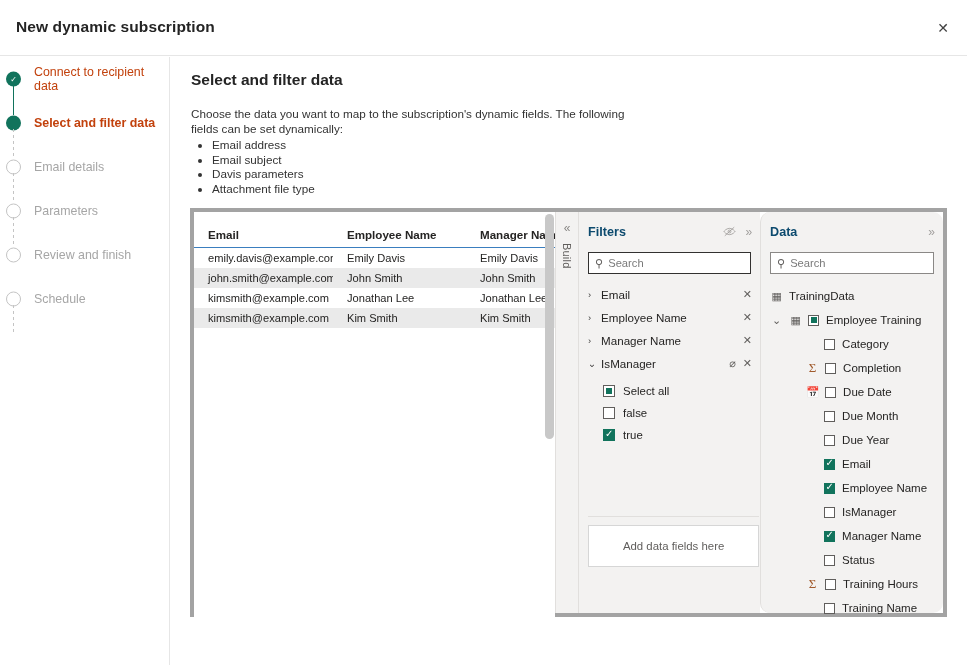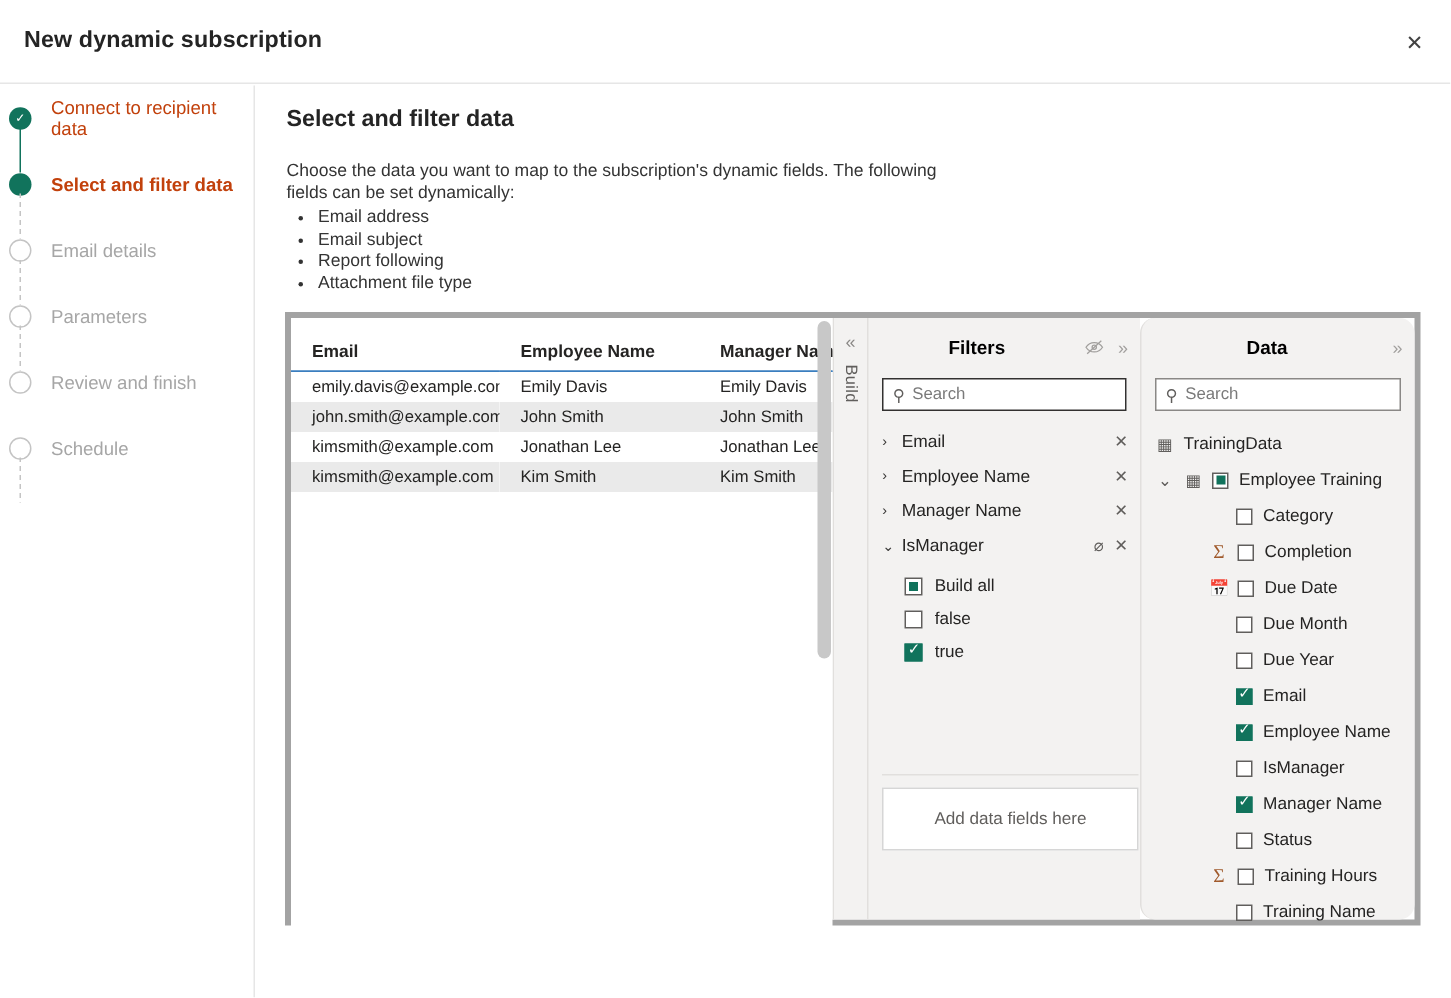"Report following" li { text: Report following -> Davis parameters }
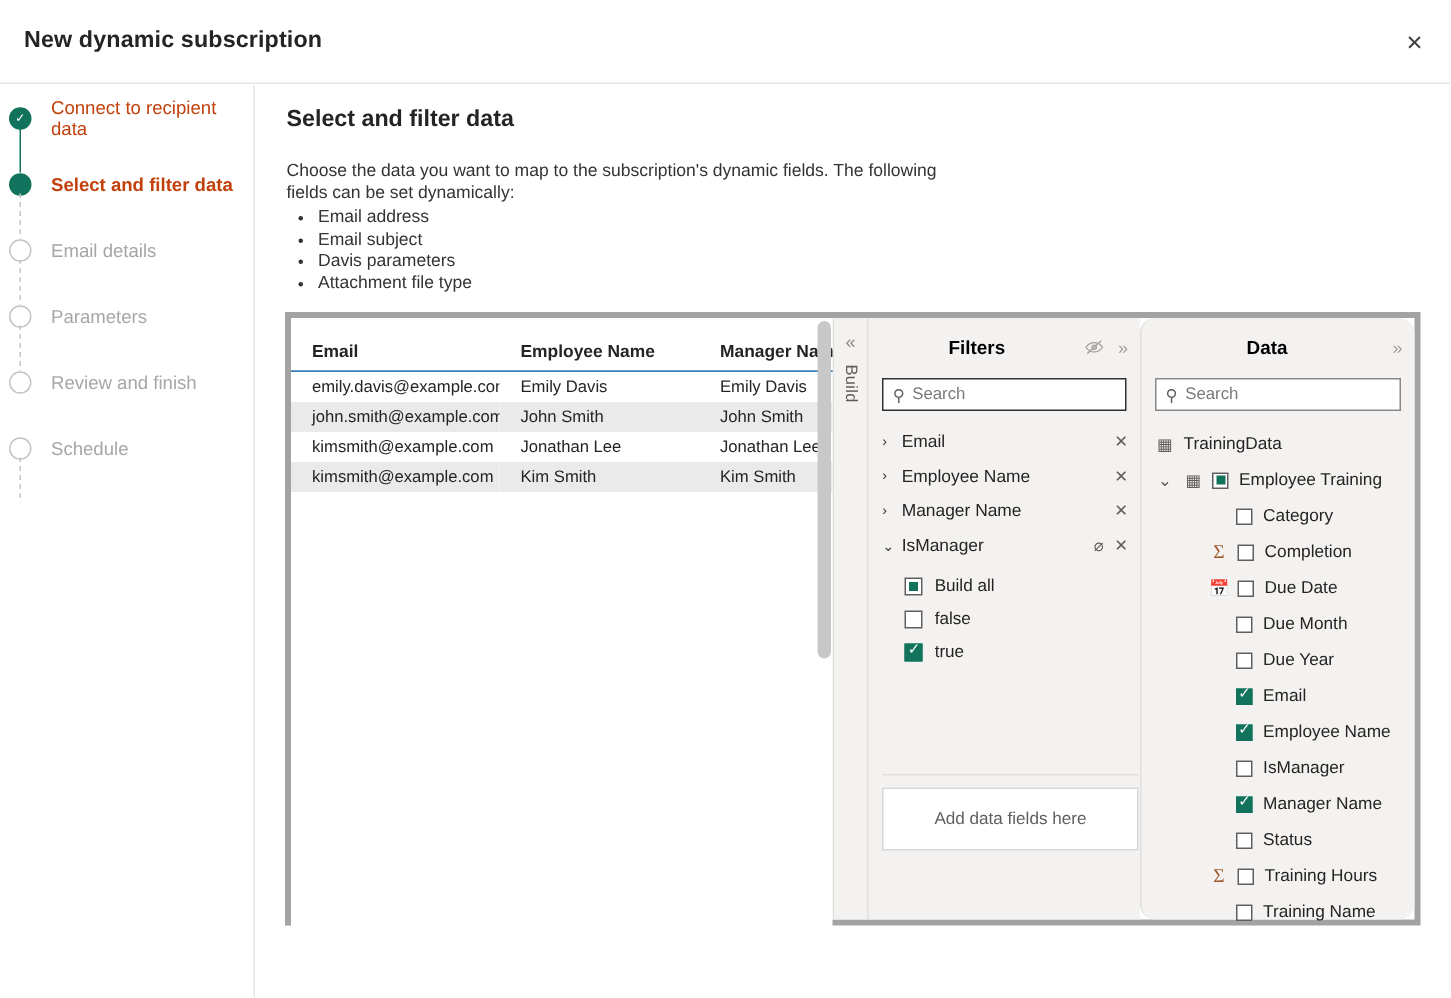"Filters" .pane-title { color: #000000 -> #0c4a6e; text-align: center -> none }
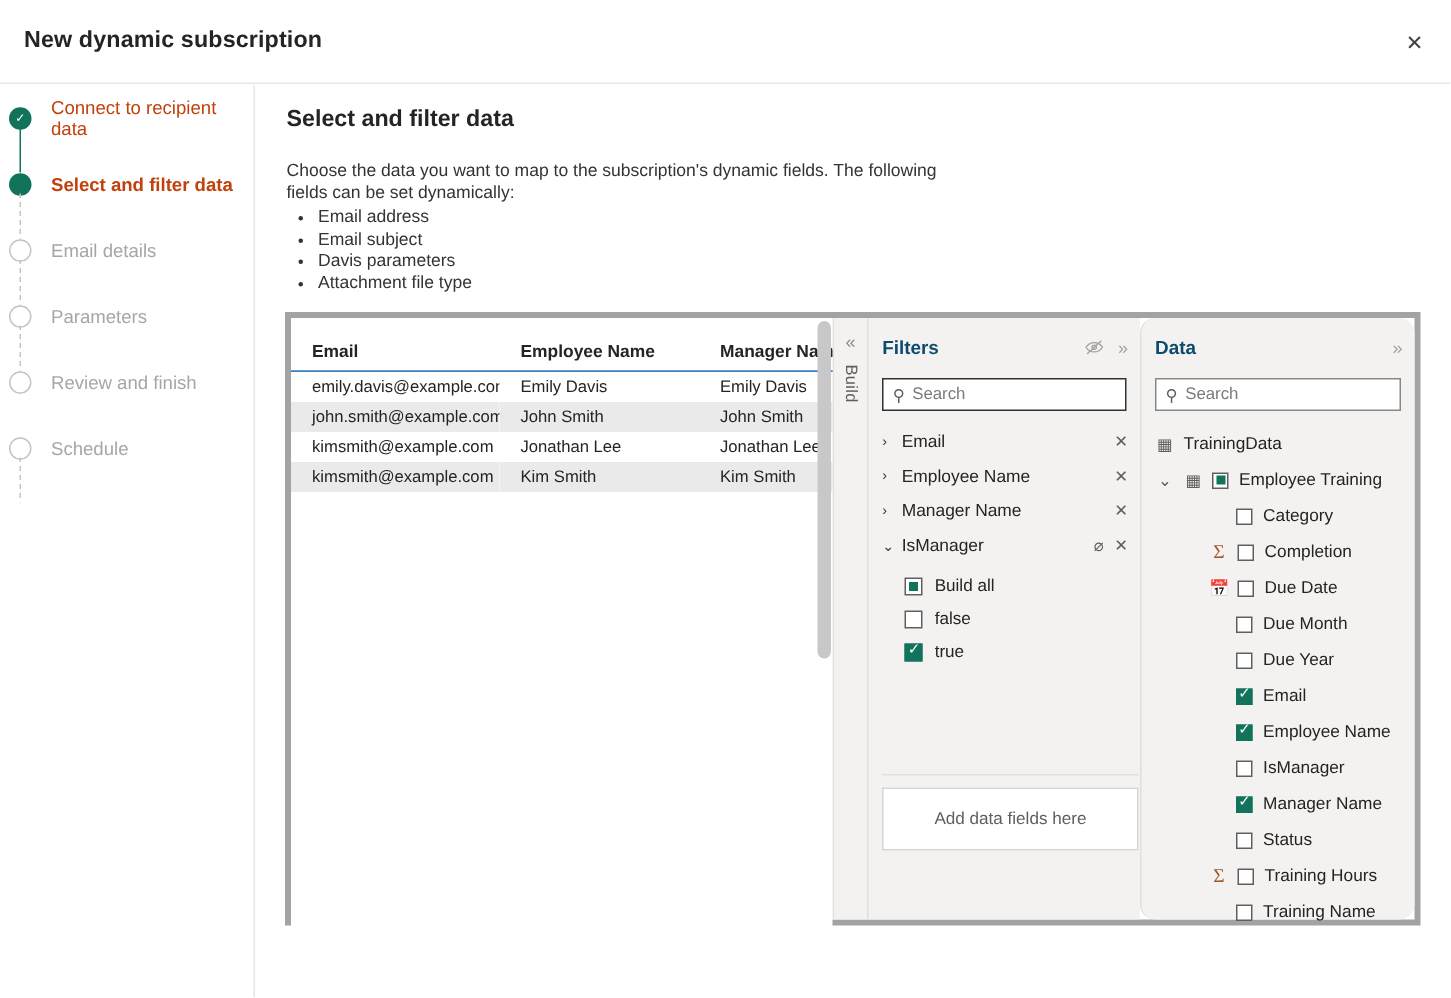"Build all" span.fv-label { text: Build -> Select }
